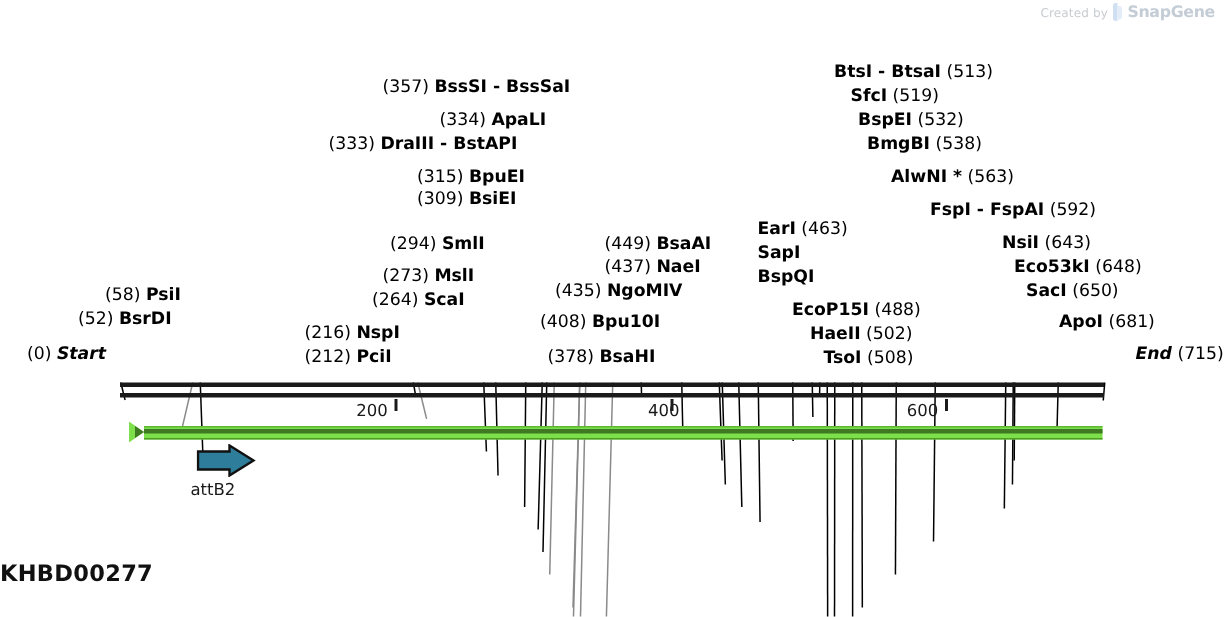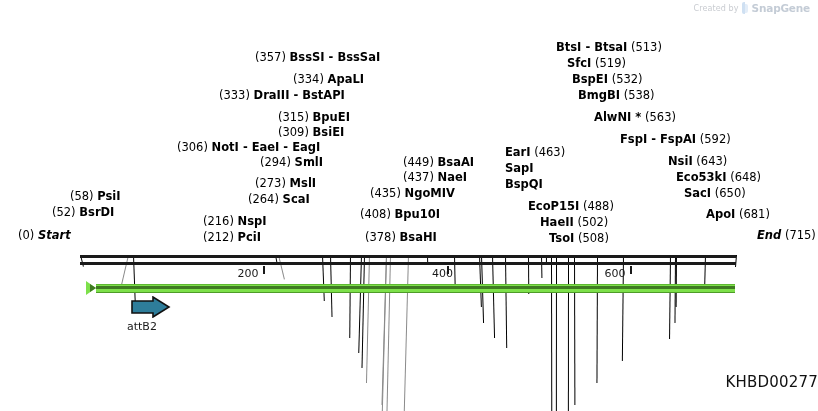"(306) NotI - EaeI -" div.lbl { html: <div> <span>(306)</span> <span>NotI - EaeI - EagI</span> </div> -> none }
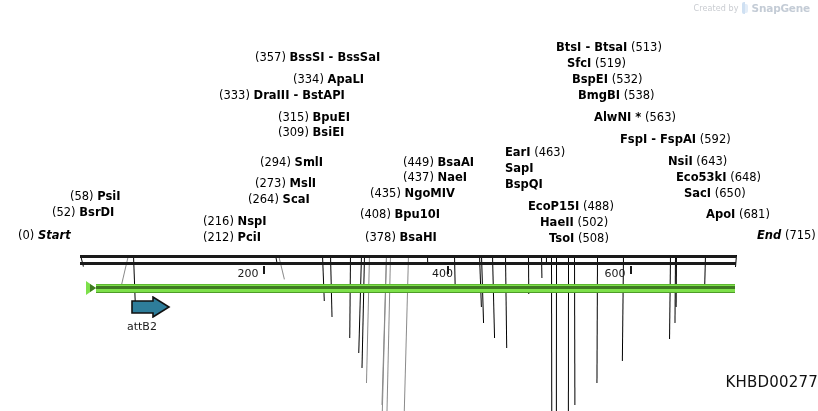"KHBD00277" .title { font-weight: 400 -> 700; text-align: right -> left }
